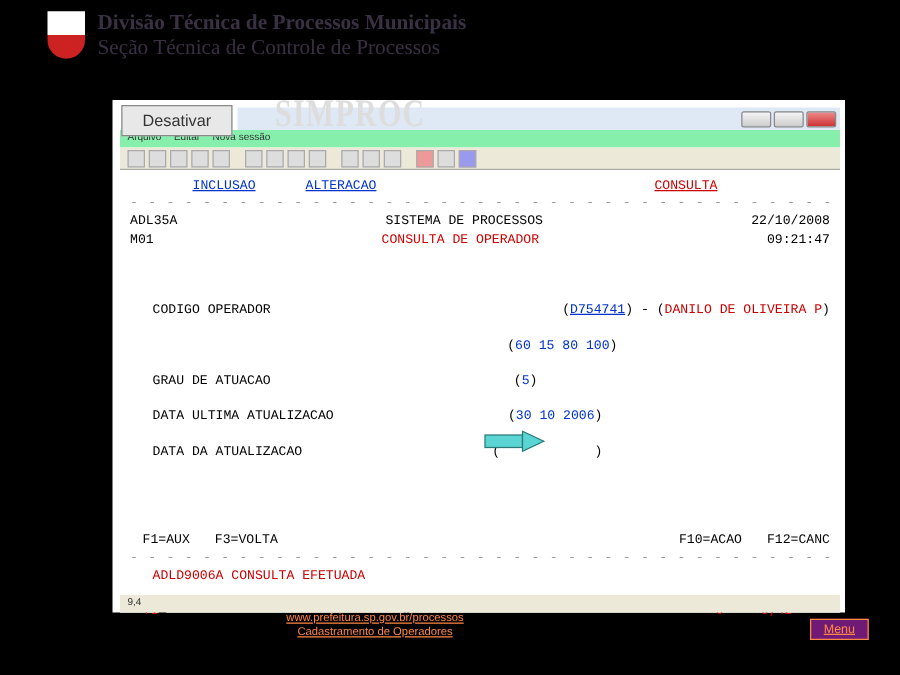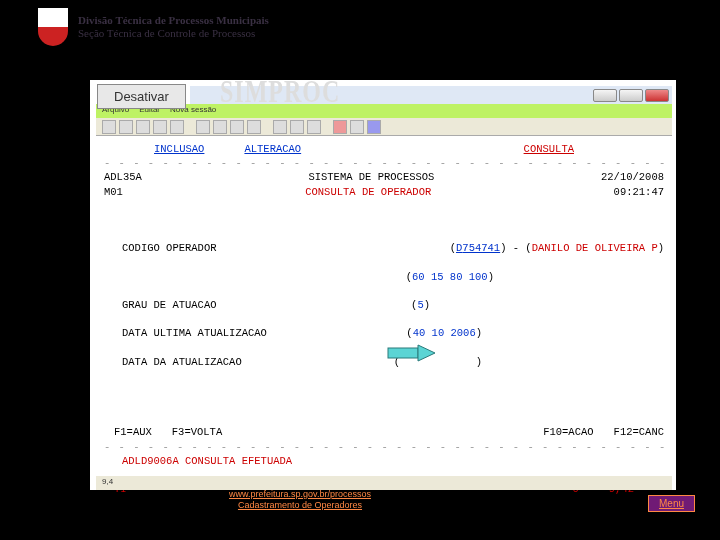"Divisão Técnica de Processos Municipais" .hdr-txt { font-size: 11px -> 17px }
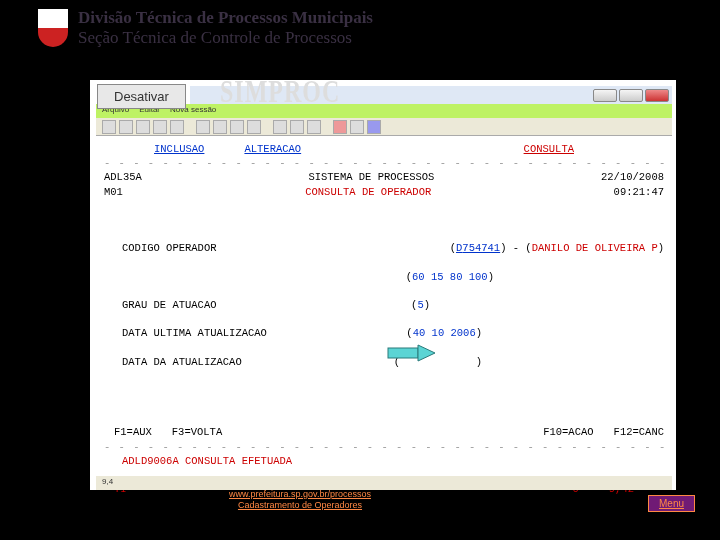"Arquivo" .menubar { background: #bef264 -> #86efac }
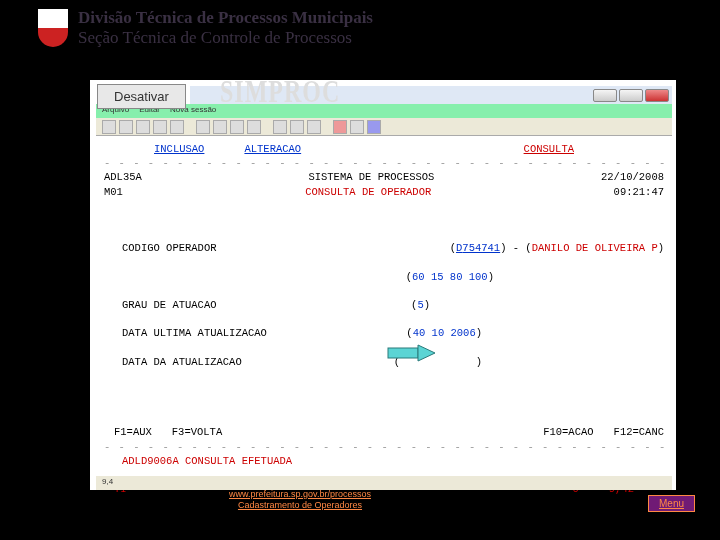"40 10 2006" span.blue { text: 40 -> 30 }
